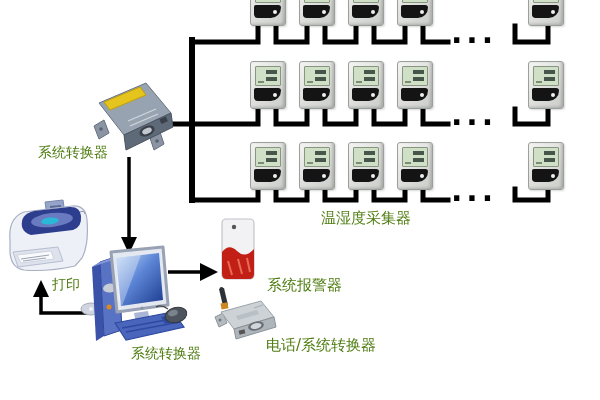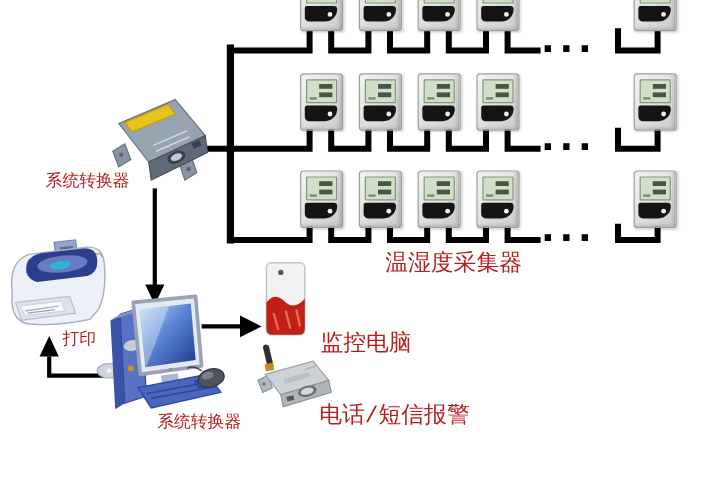"系统转换器" .lbl { color: #b91c1c -> #4d7c0f; font-family: Liberation Mono, monospace -> none }
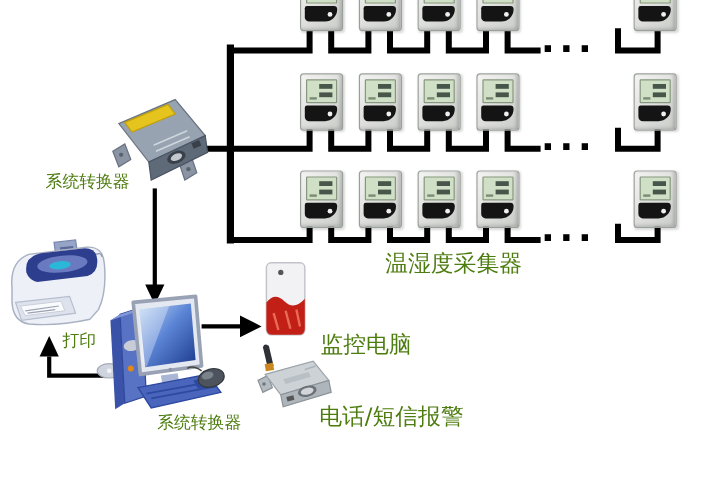"温湿度采集器" .lbl.big { font-size: 19px -> 15px }
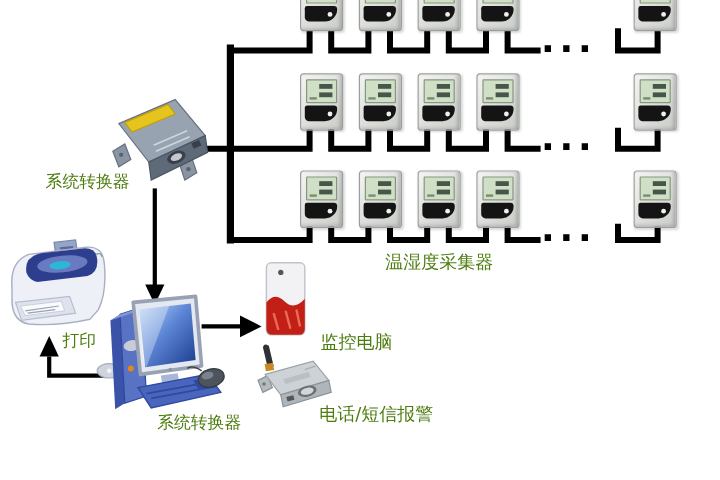"监控电脑" div.lbl { text: 监控电脑 -> 系统报警器 }
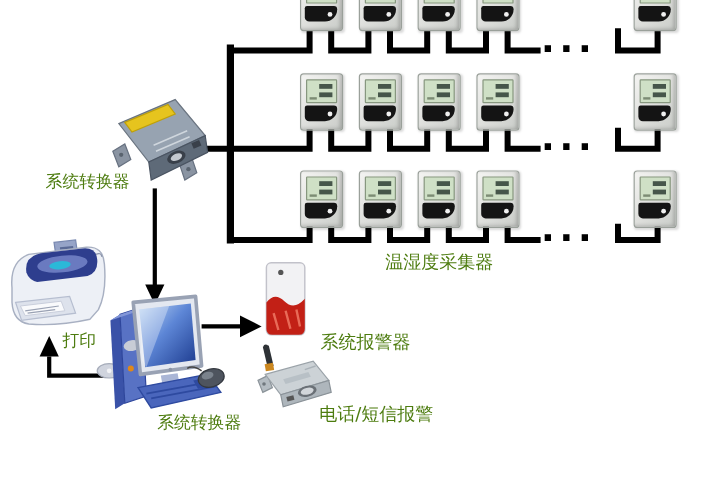"电话/短信报警" div.lbl { text: /短信报警 -> /系统转换器 }
